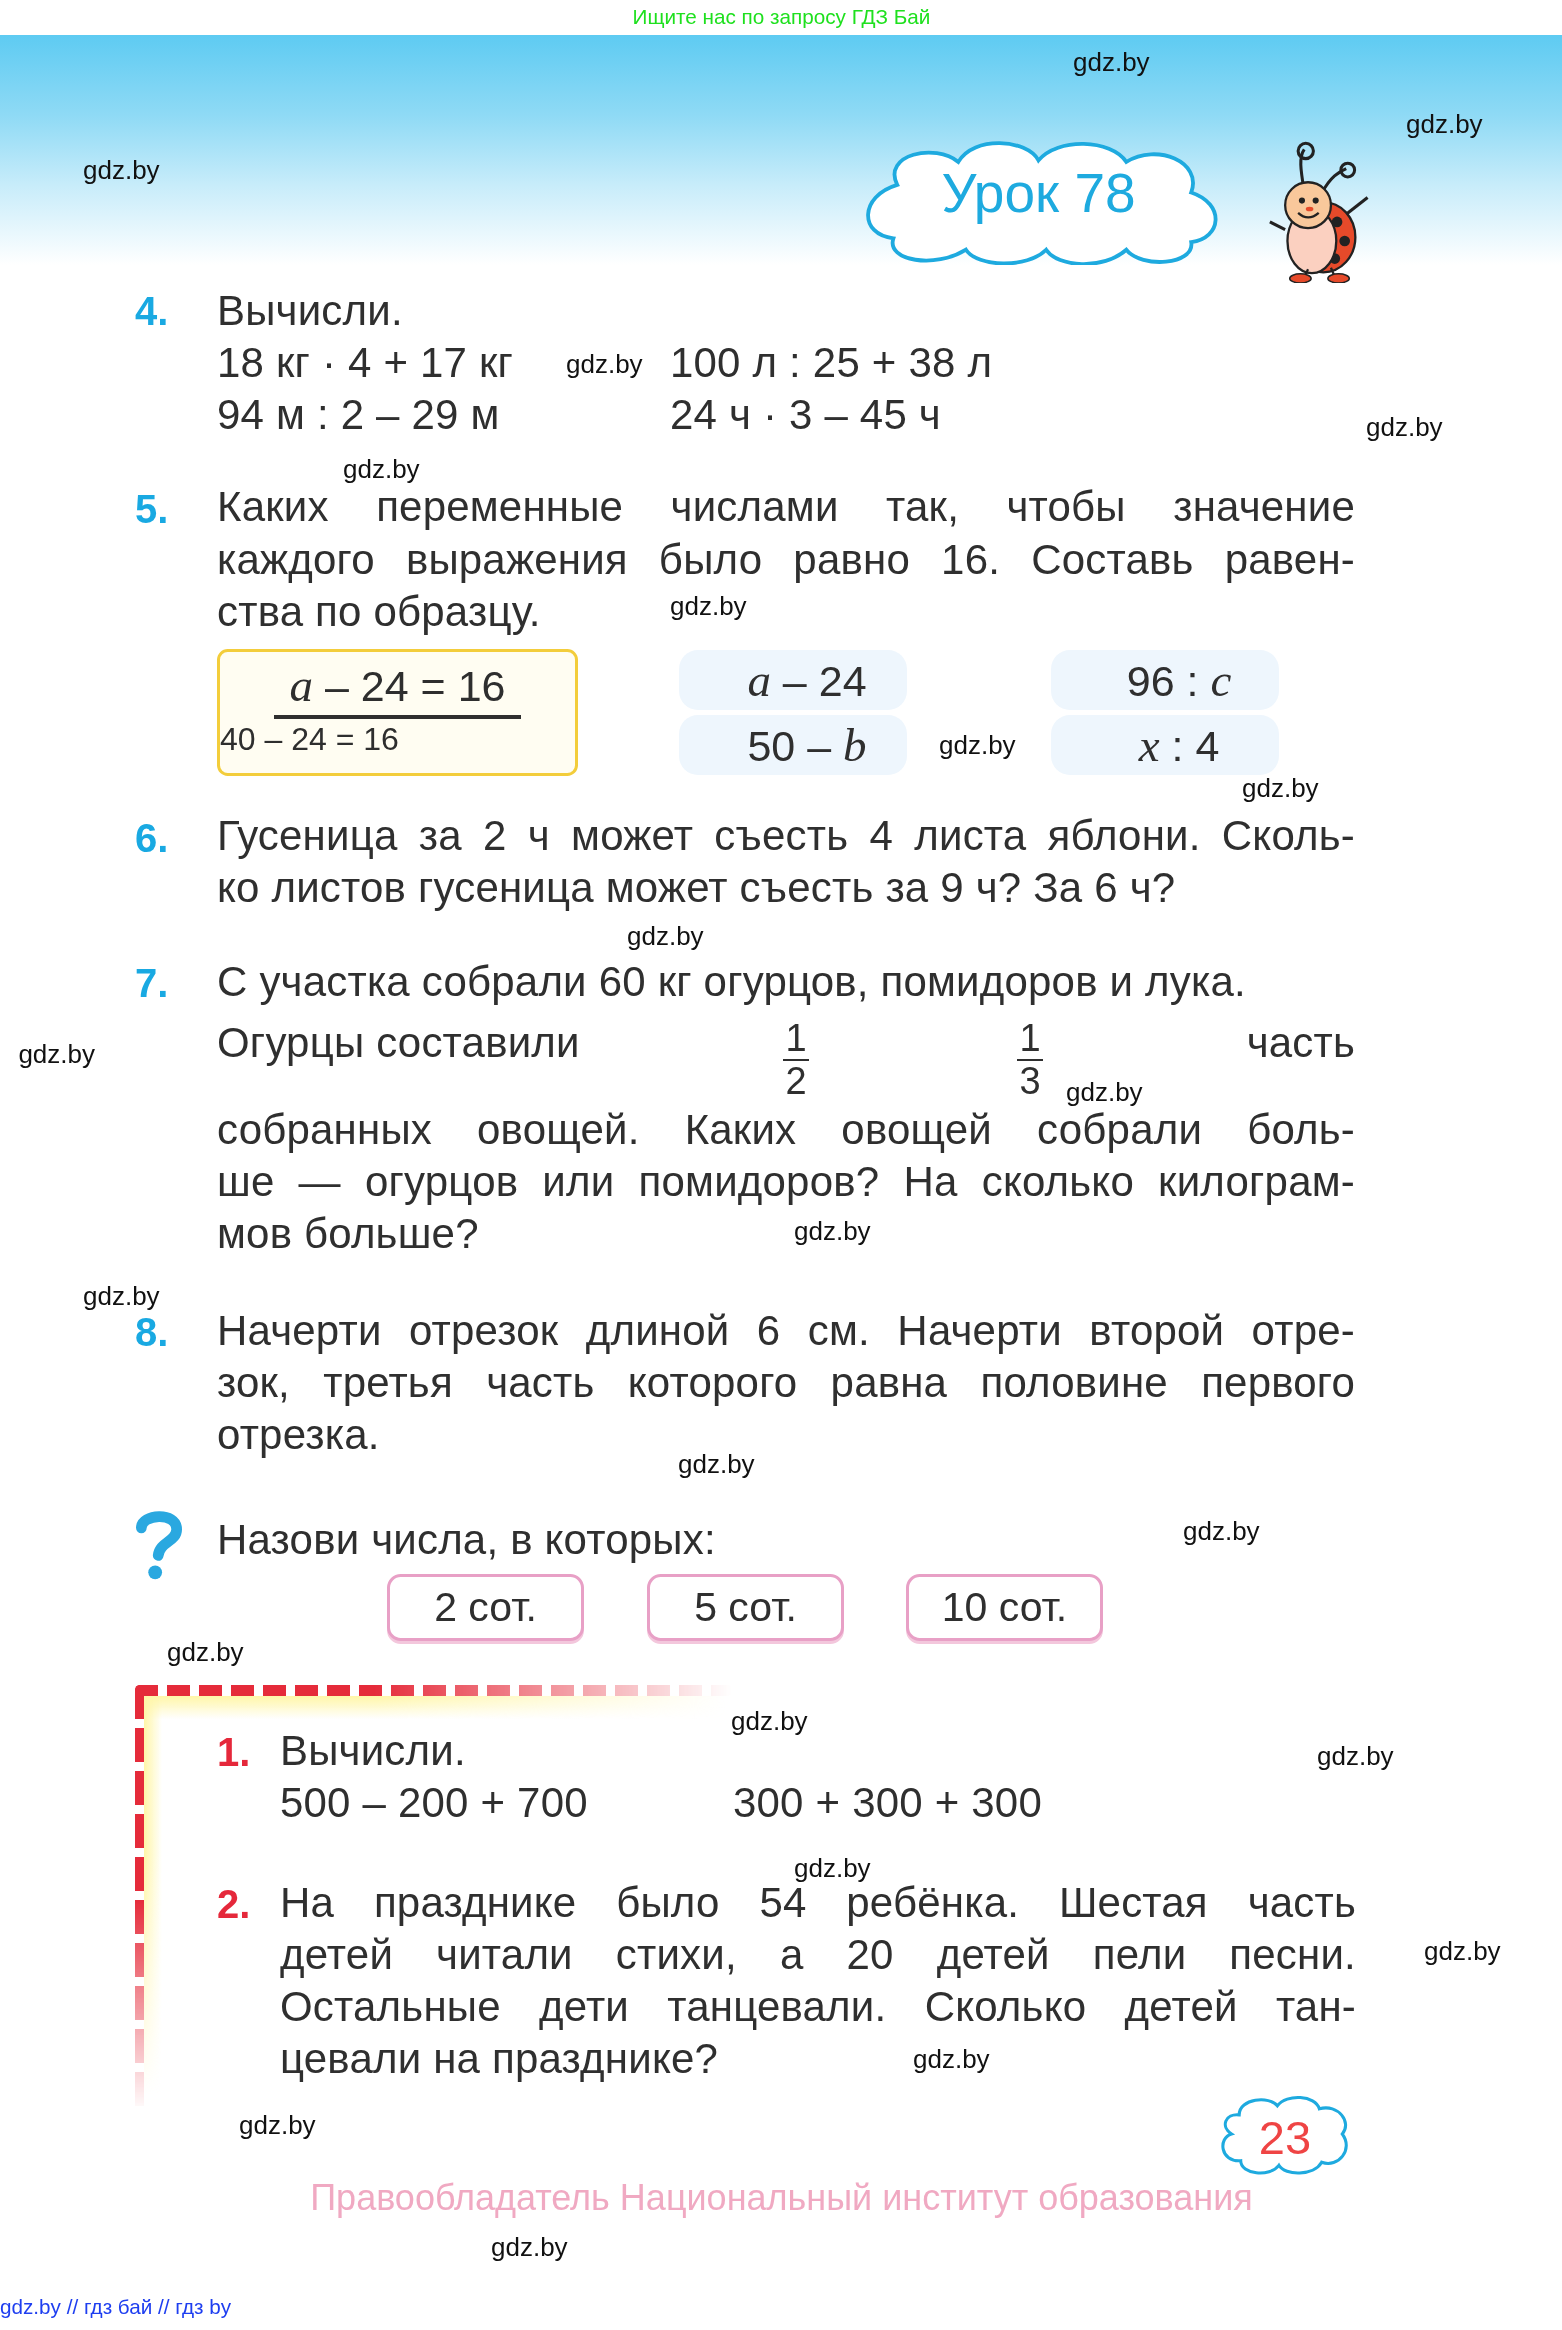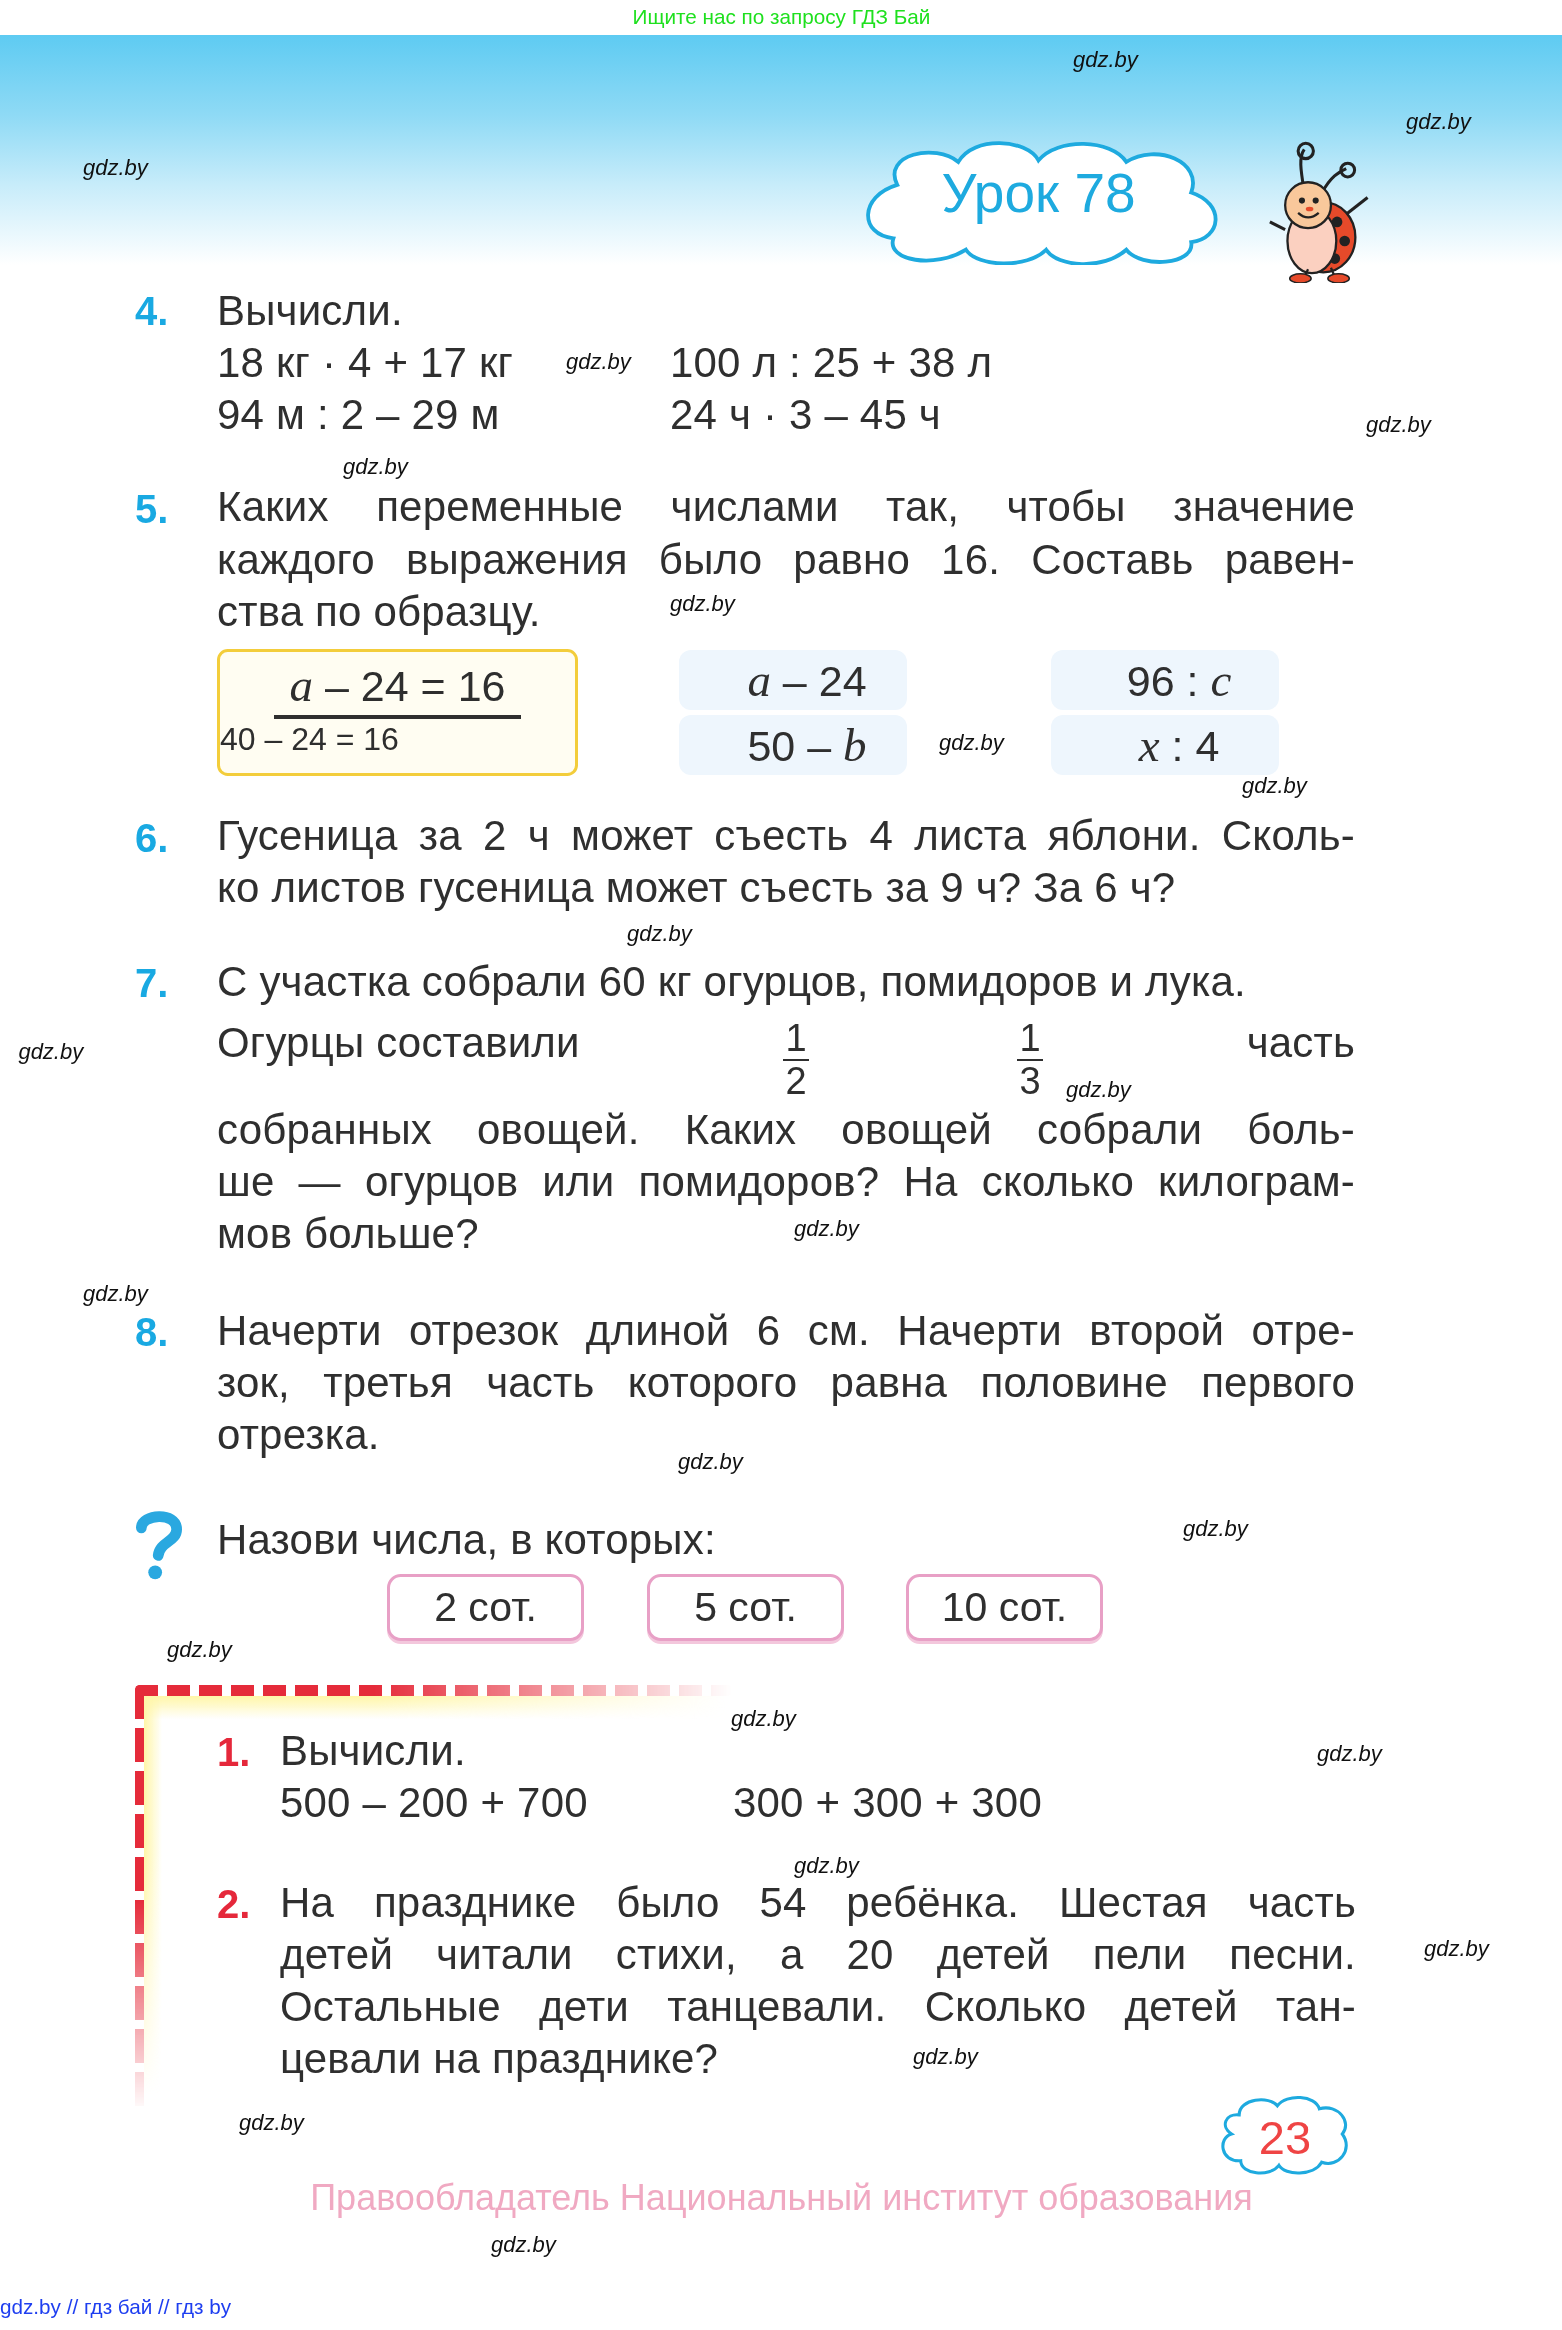"gdz.by" .wm { font-size: 22px -> 26px; font-style: italic -> none }
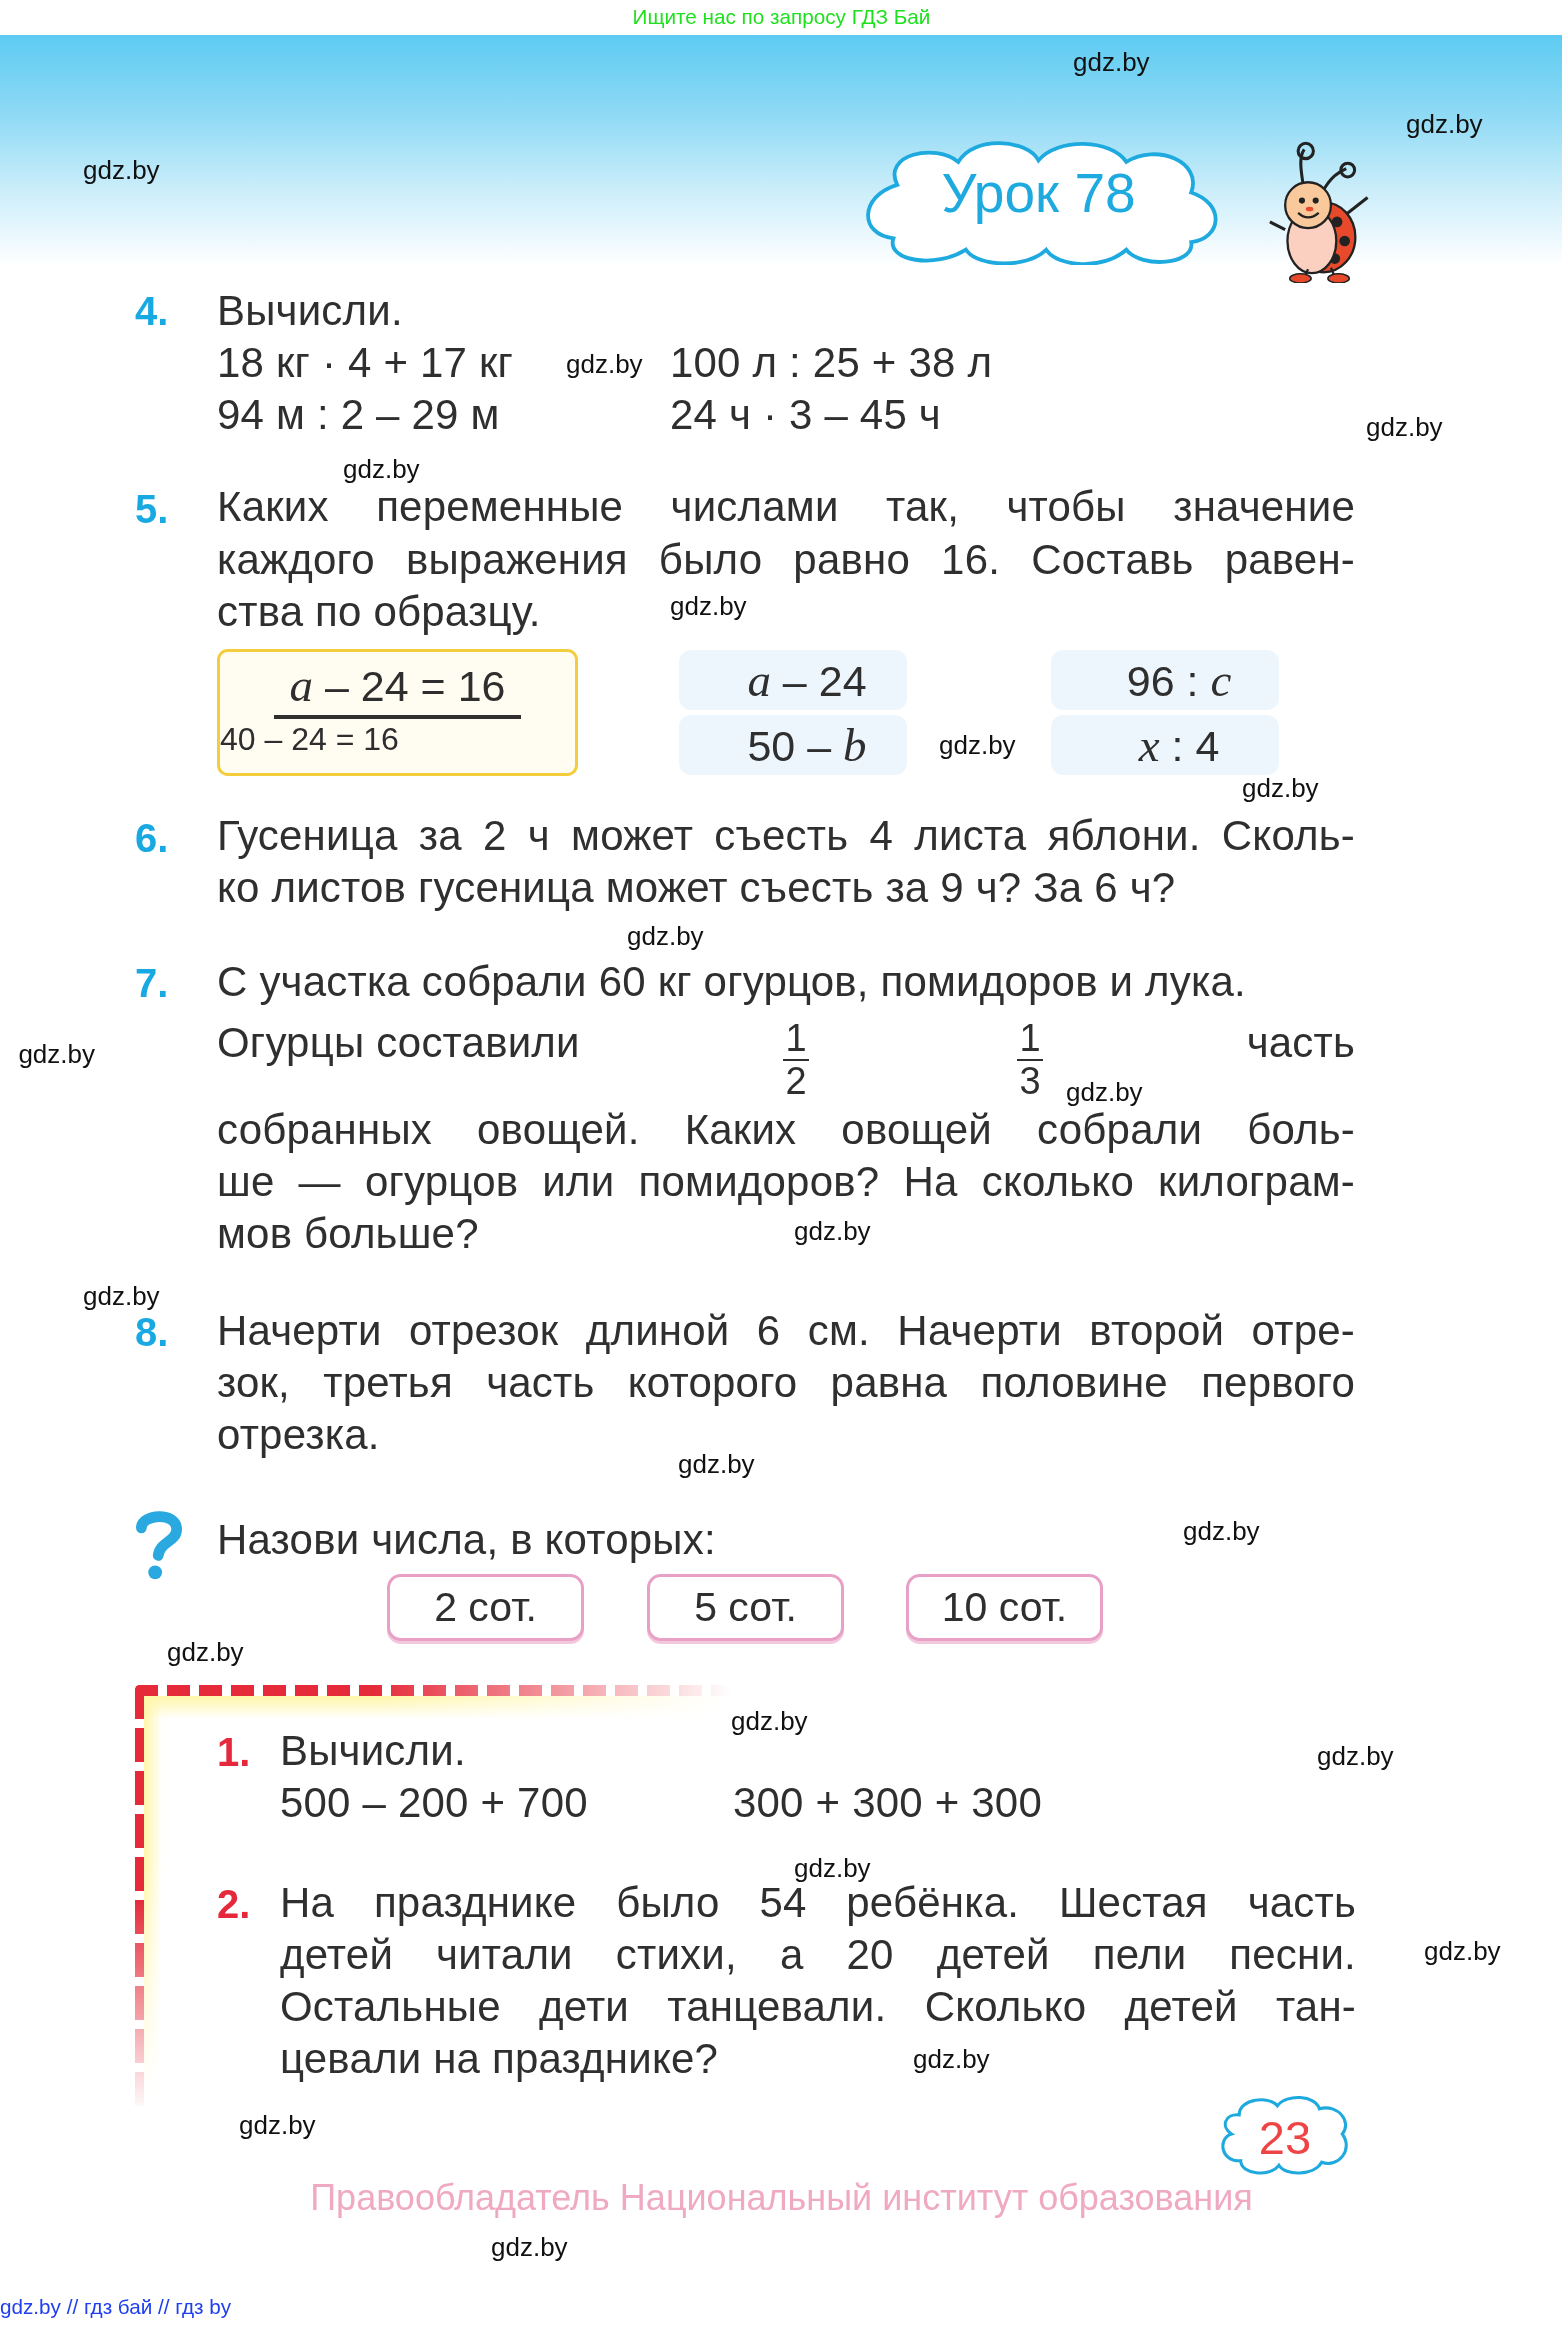"a – 24" .vbox { border-radius: 12px -> 19px }
